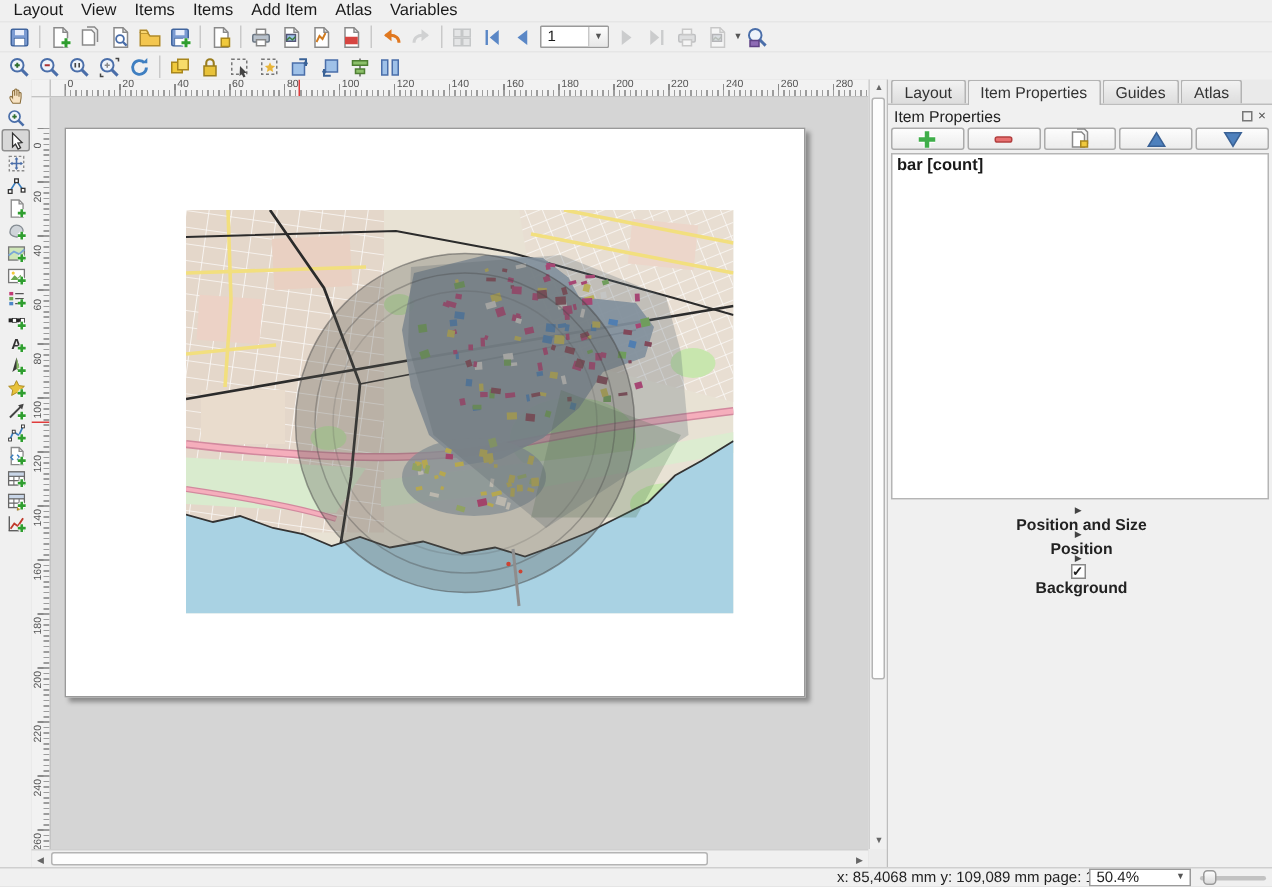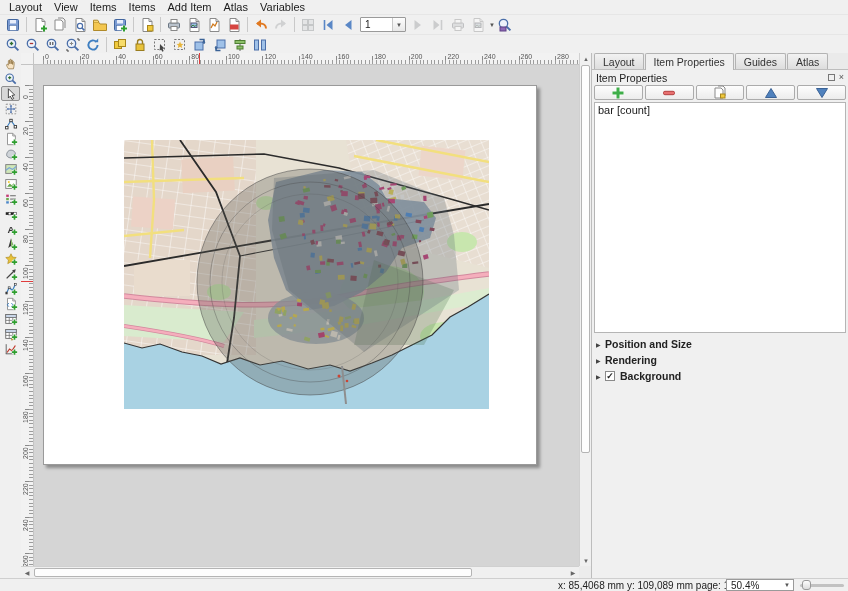"bar [count]" .plist .item { font-weight: none -> bold }
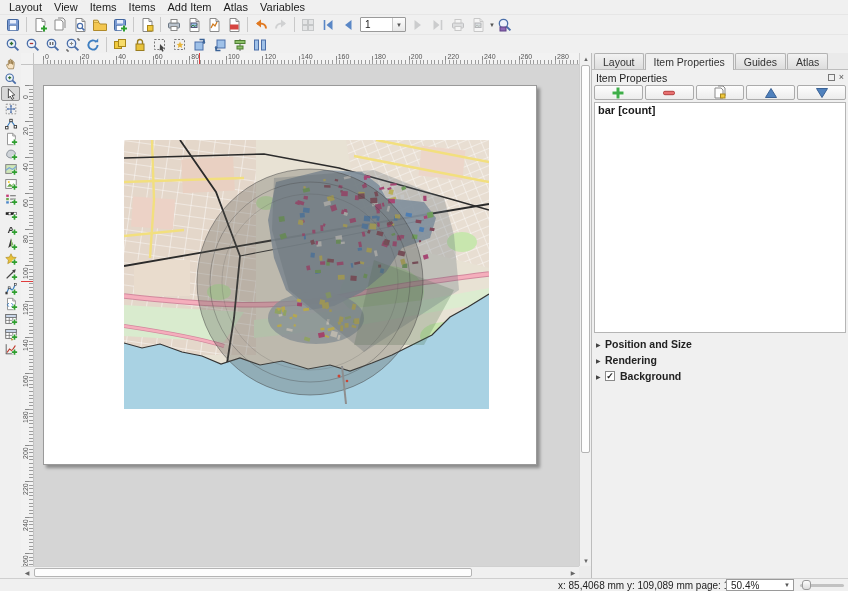"Position and Size" .secrow { flex-direction: none -> column }
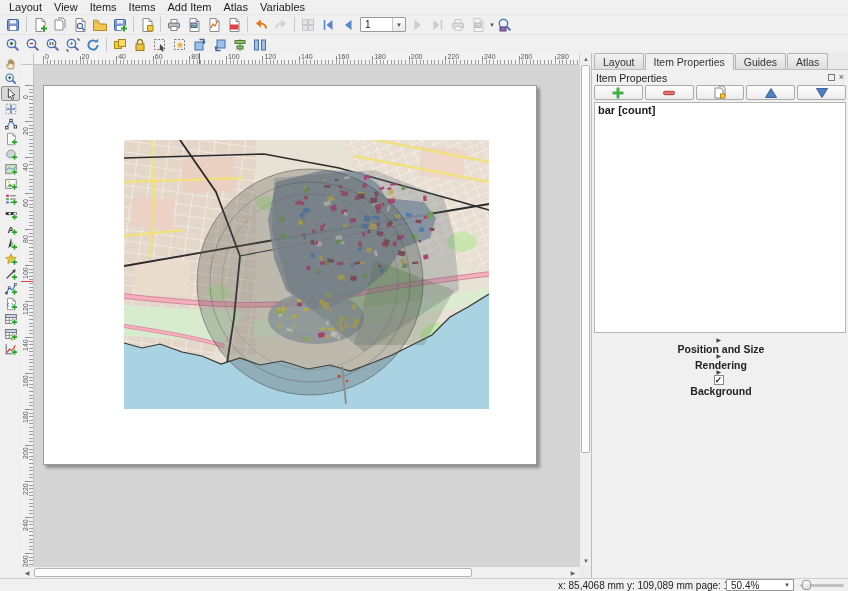"Rendering" span.lbl { text: Rendering -> Position }
